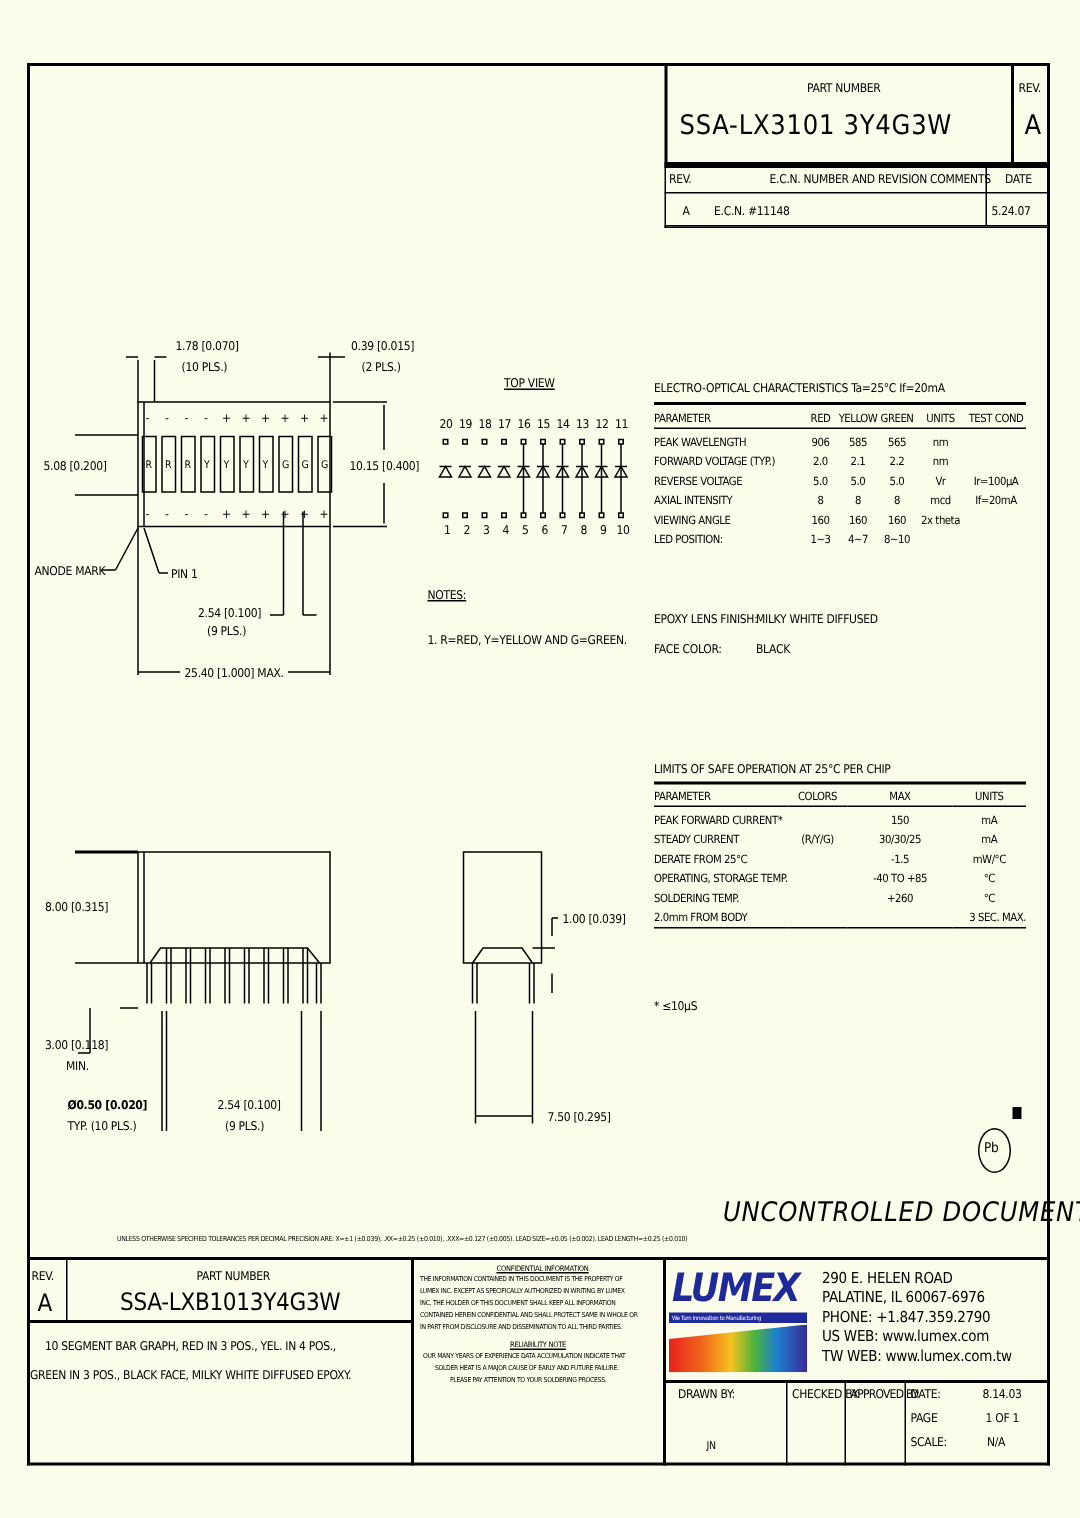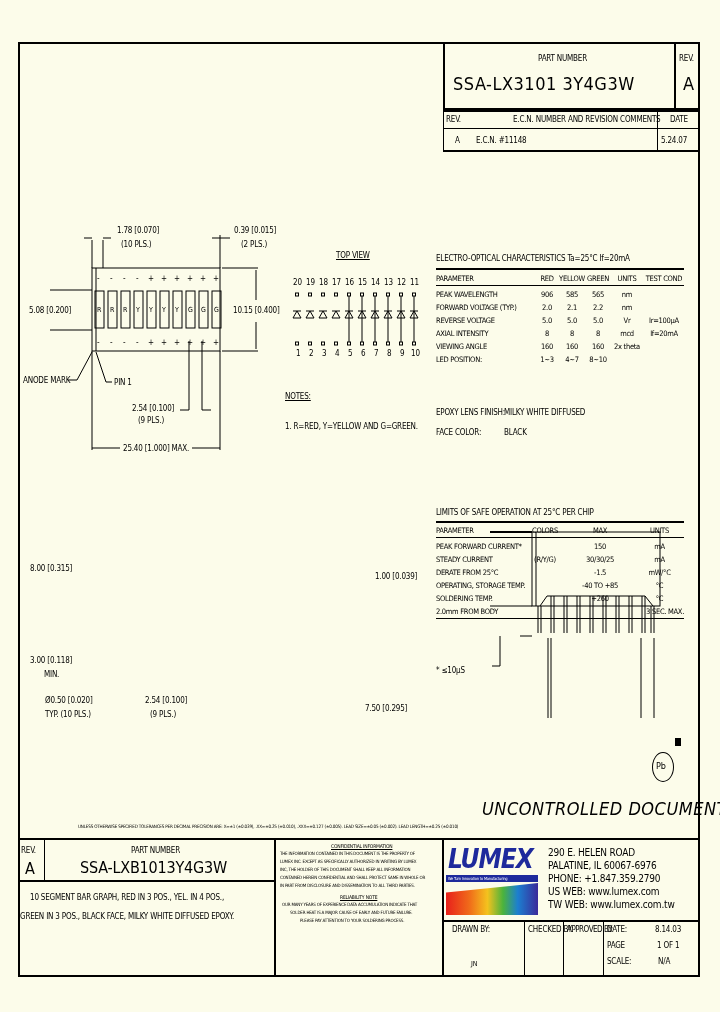"8.00 [0.315]" div.abs { text-align: right -> none; top: 518px -> 554px }
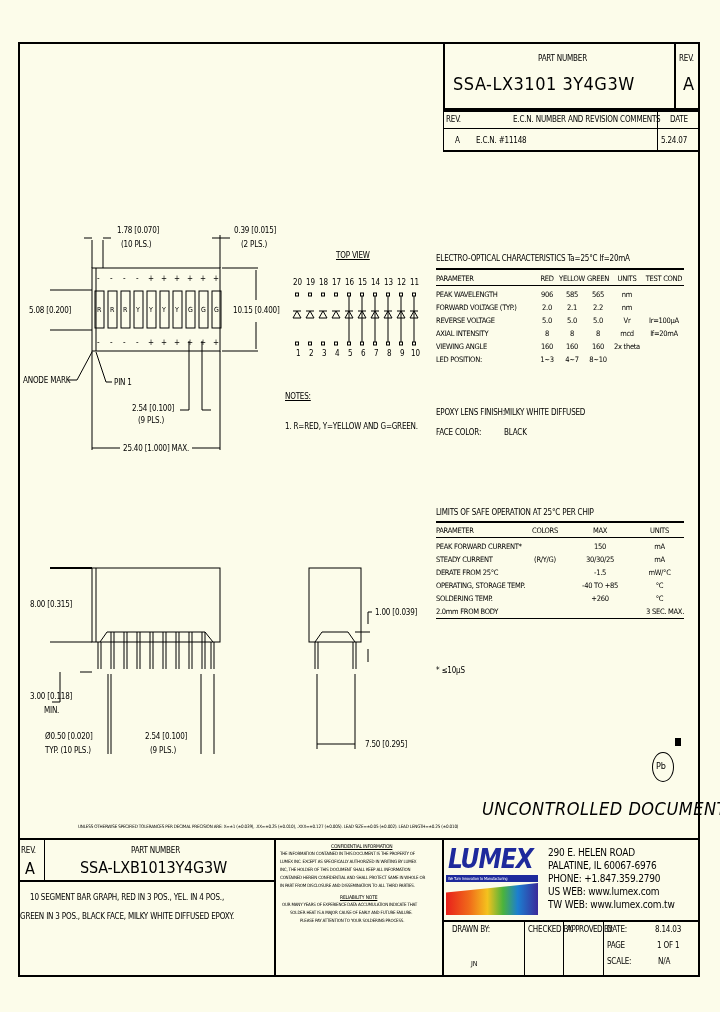"Ø0.50 [0.020]" div.t { font-weight: none -> bold }
